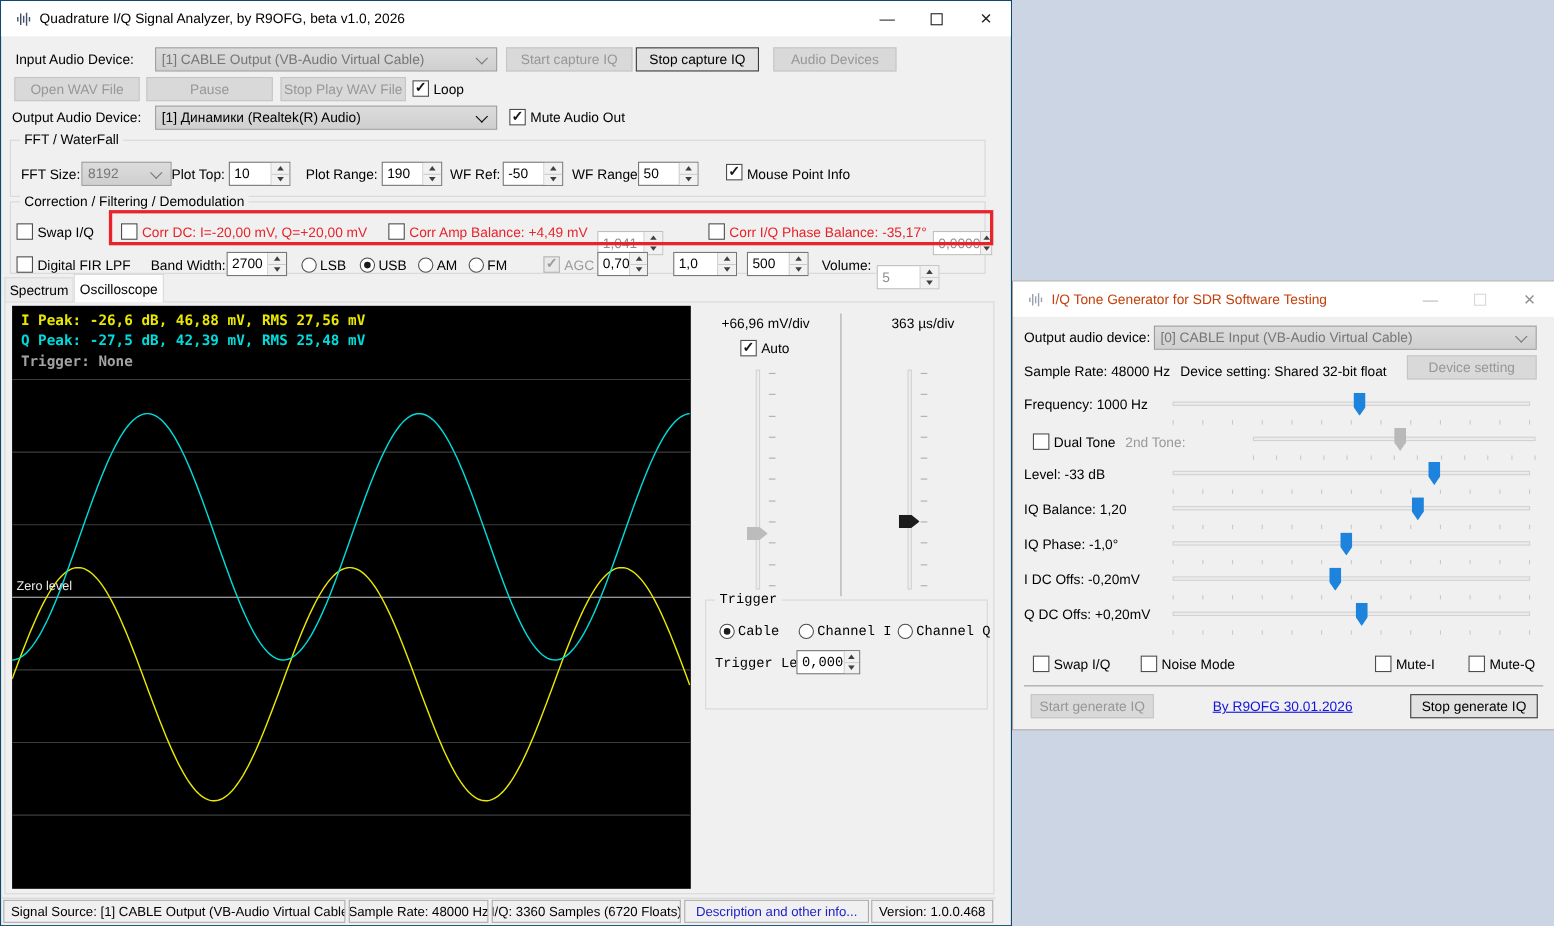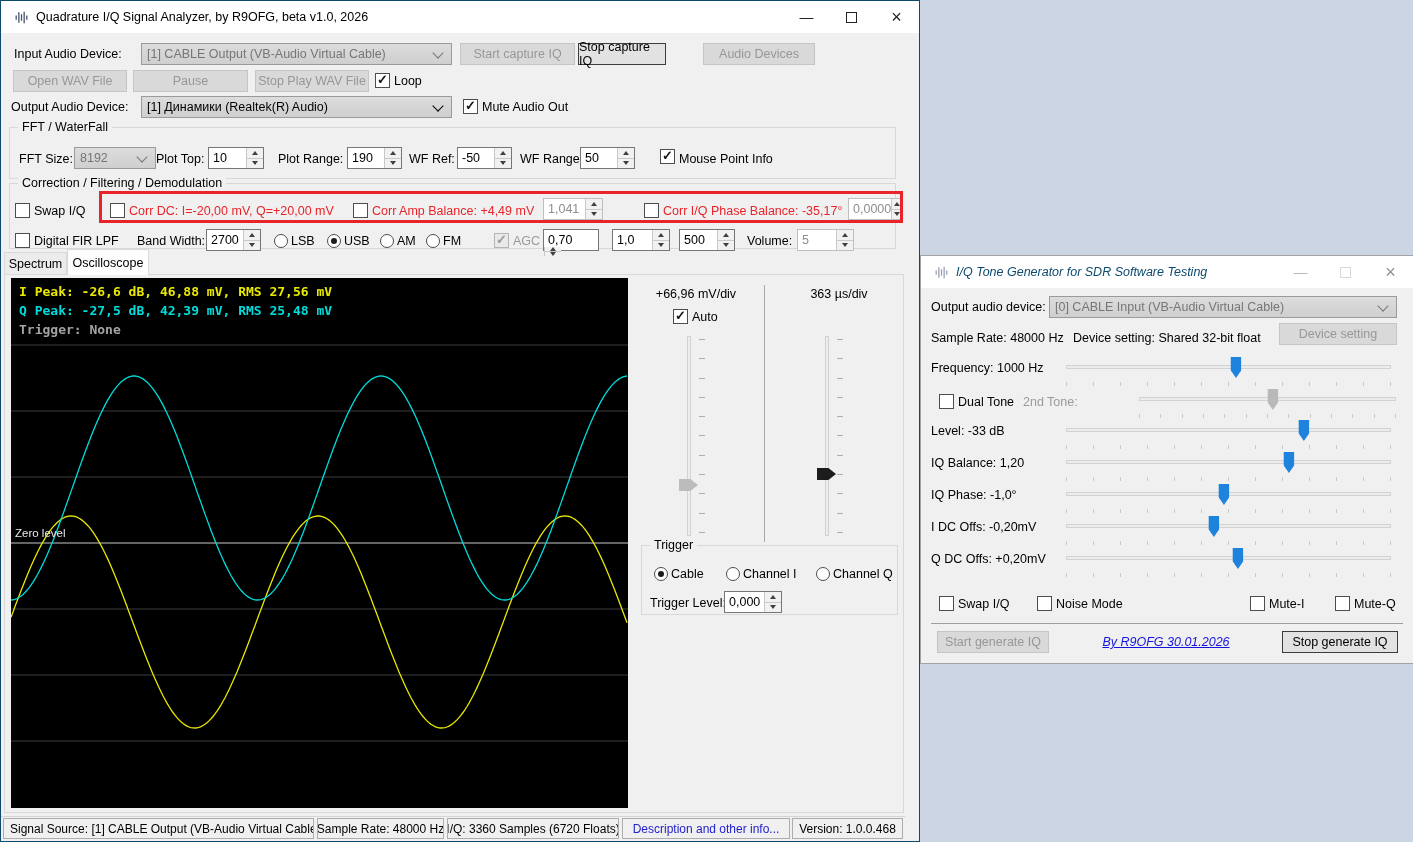"Stop capture IQ" div.btn { width: 88px -> 112px }
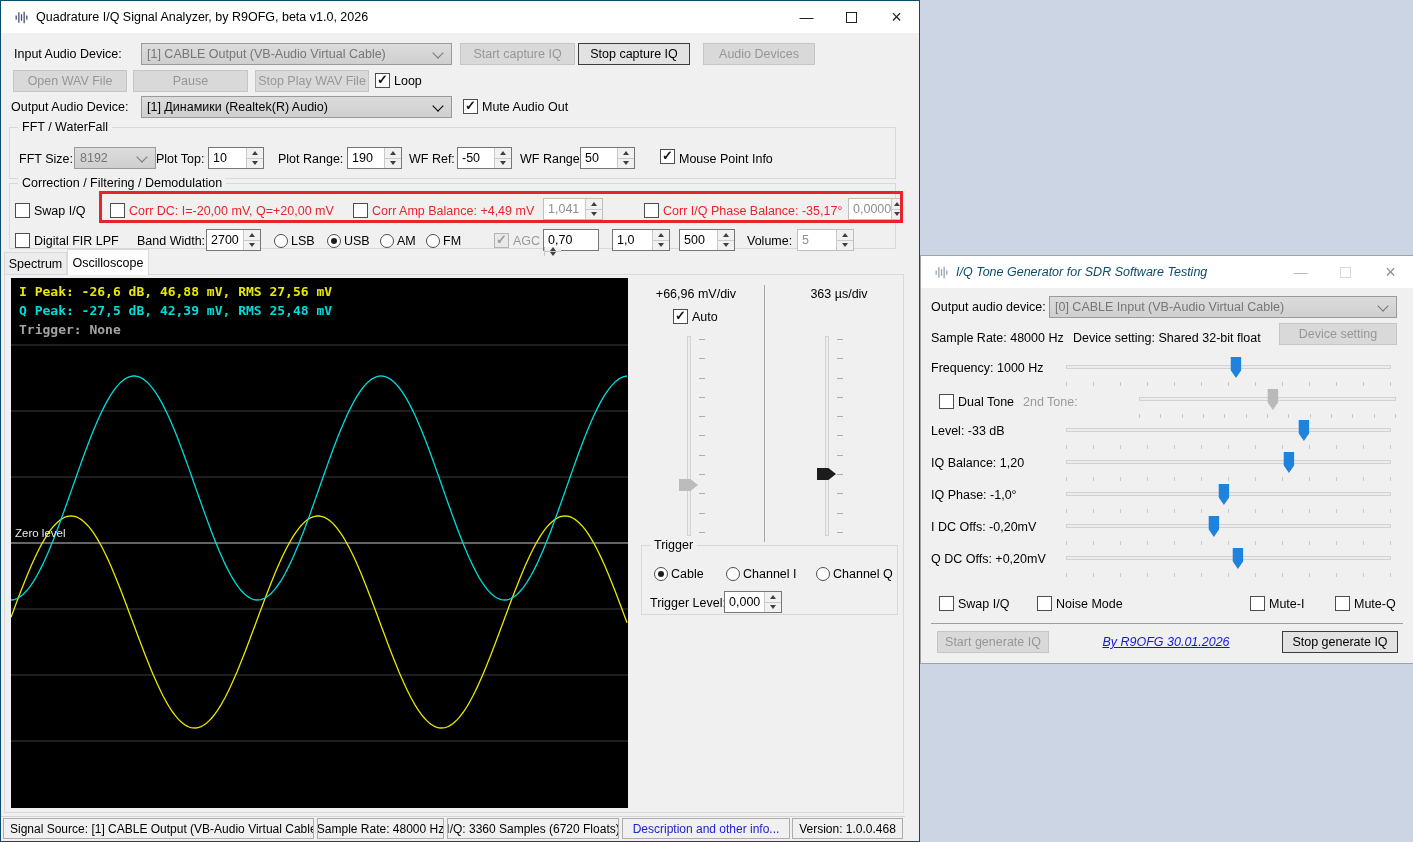"1,041" .spin.dis { margin-top: none -> 12px }
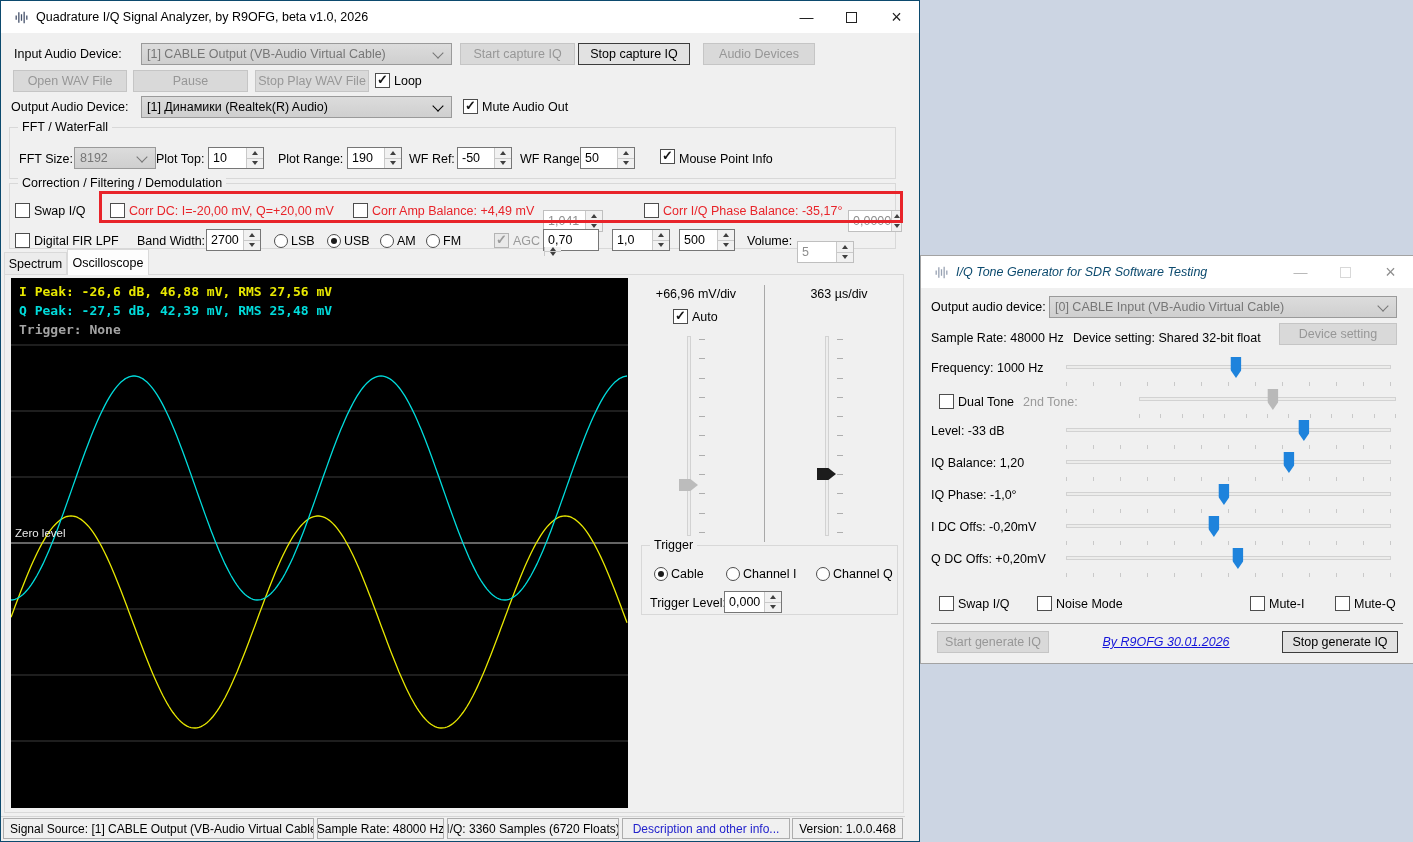"0,70" div.spin { flex-direction: column -> none; width: 56px -> 46px }
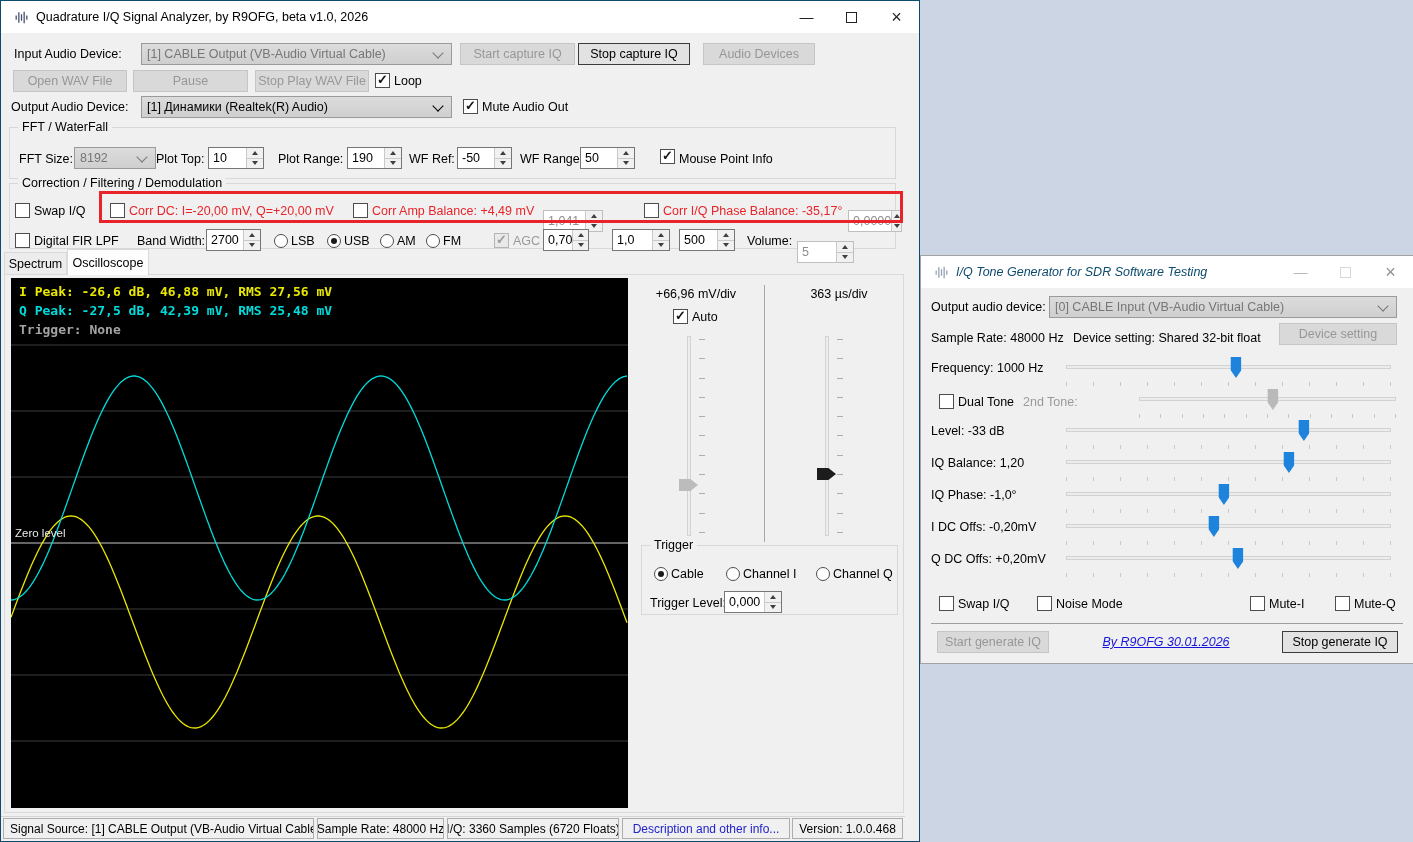"I/Q Tone Generator for SDR" .inactive .tb-title { color: #0c4a6e -> #c2410c; font-style: italic -> none }
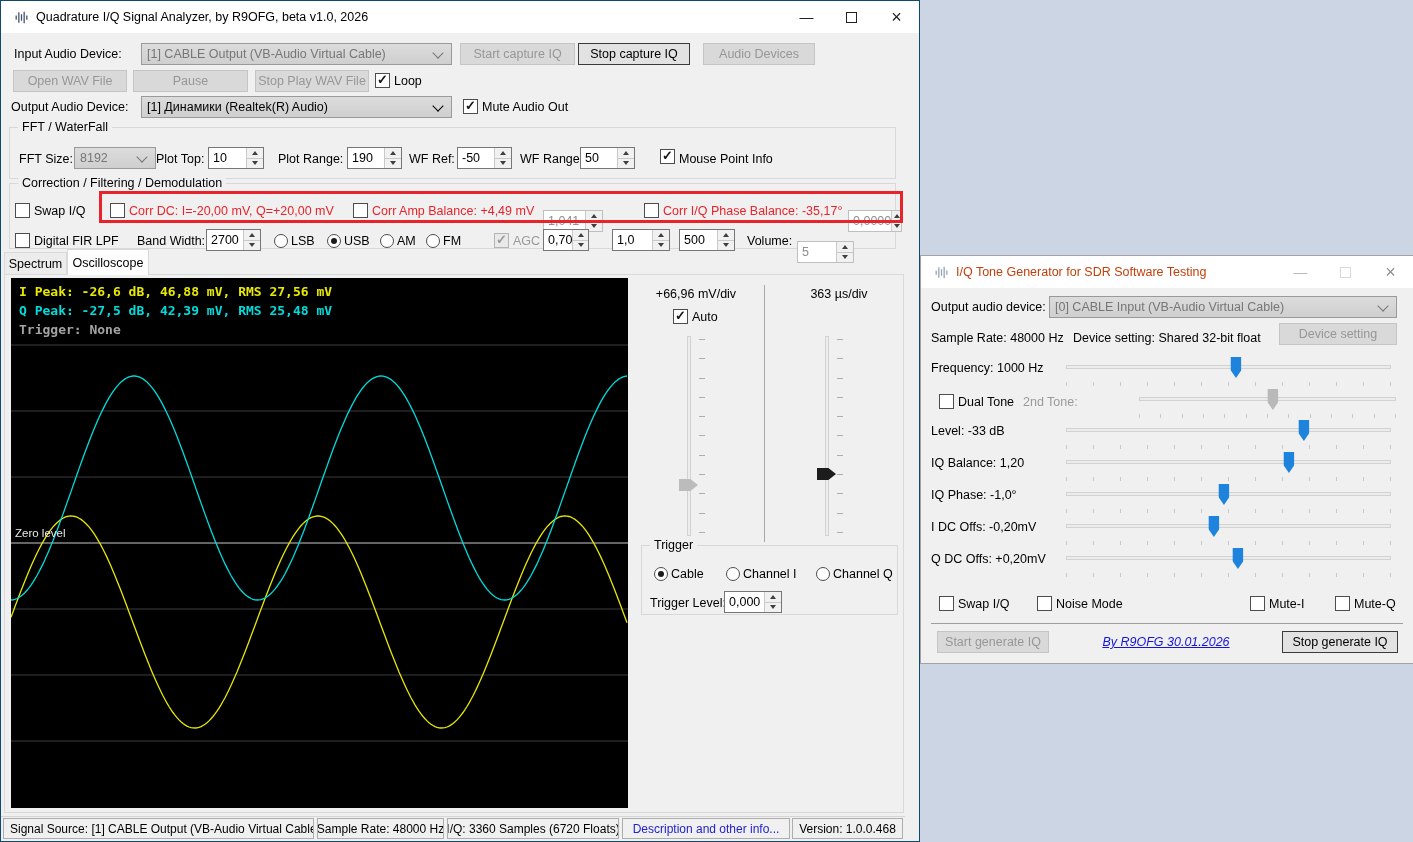"Trigger" div.group { font-family: none -> Liberation Mono, monospace; height: 70px -> 100px }
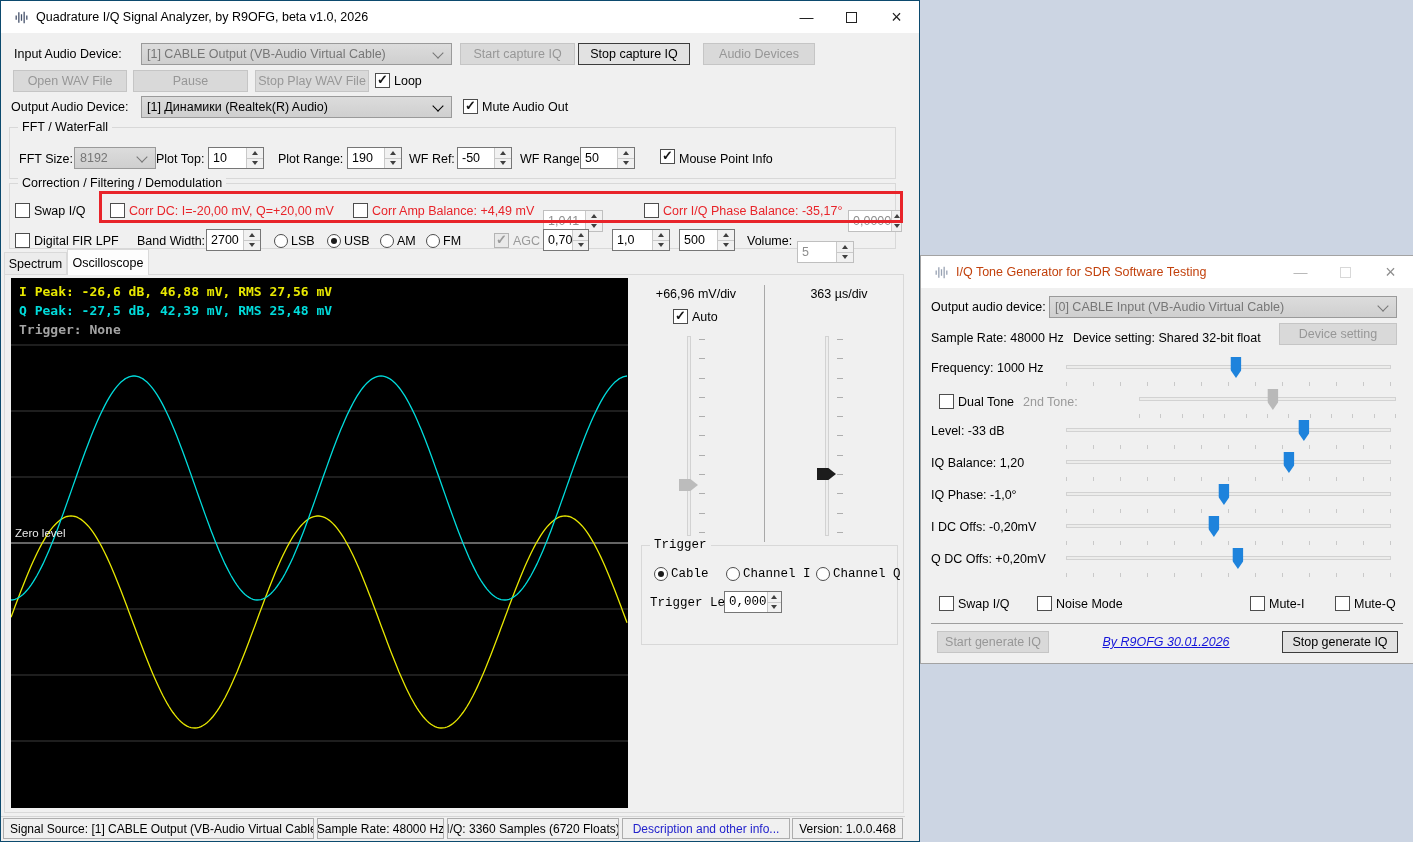"By R9OFG 30.01.2026" .link2 { font-style: italic -> none }
